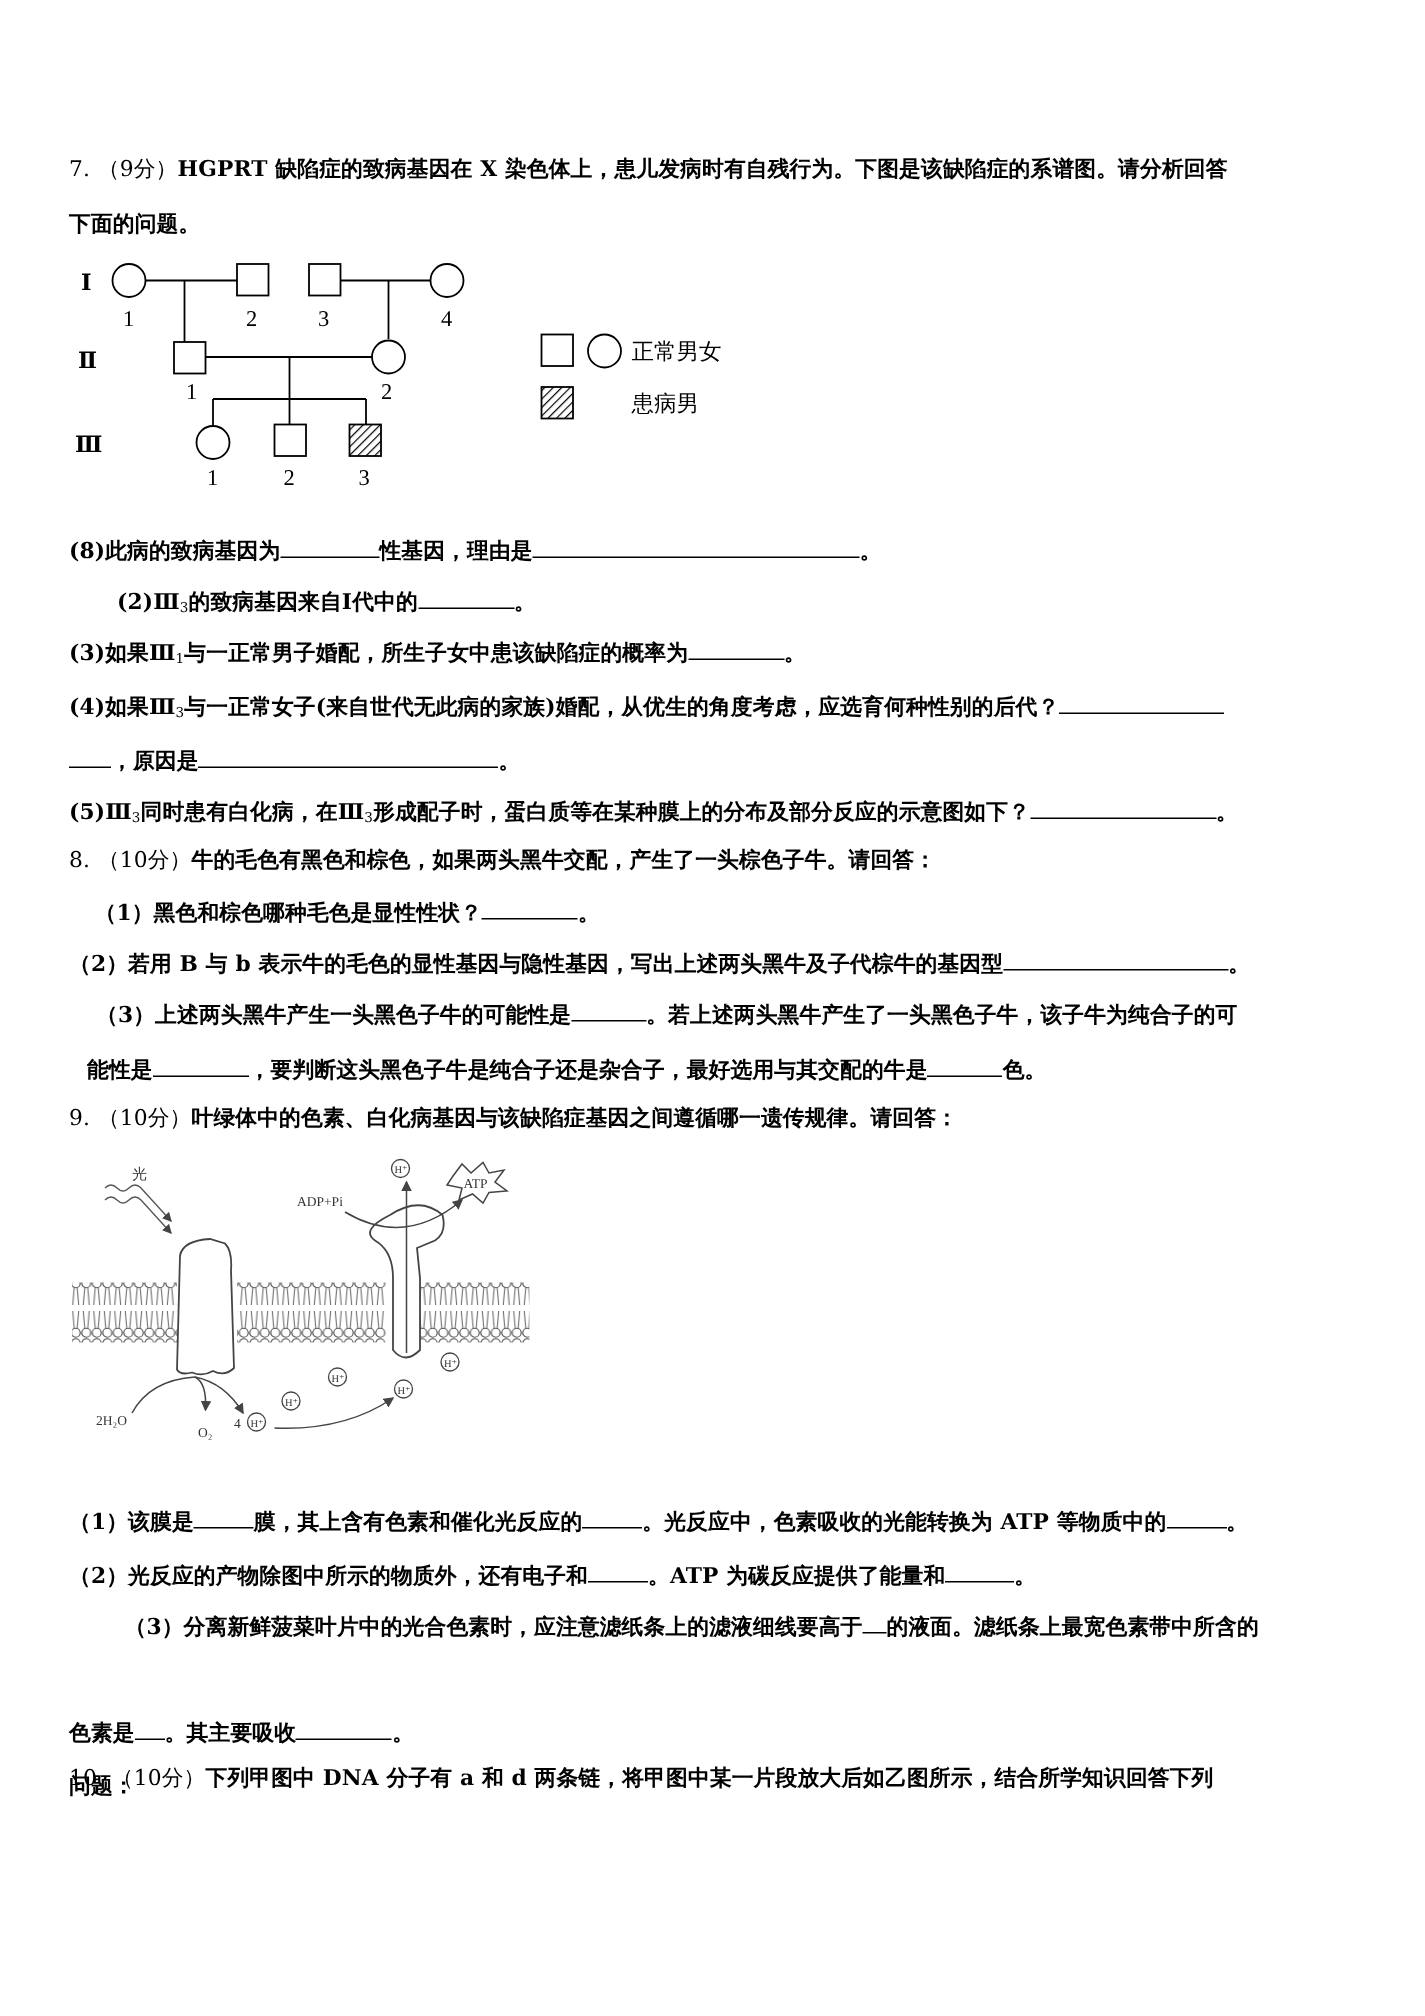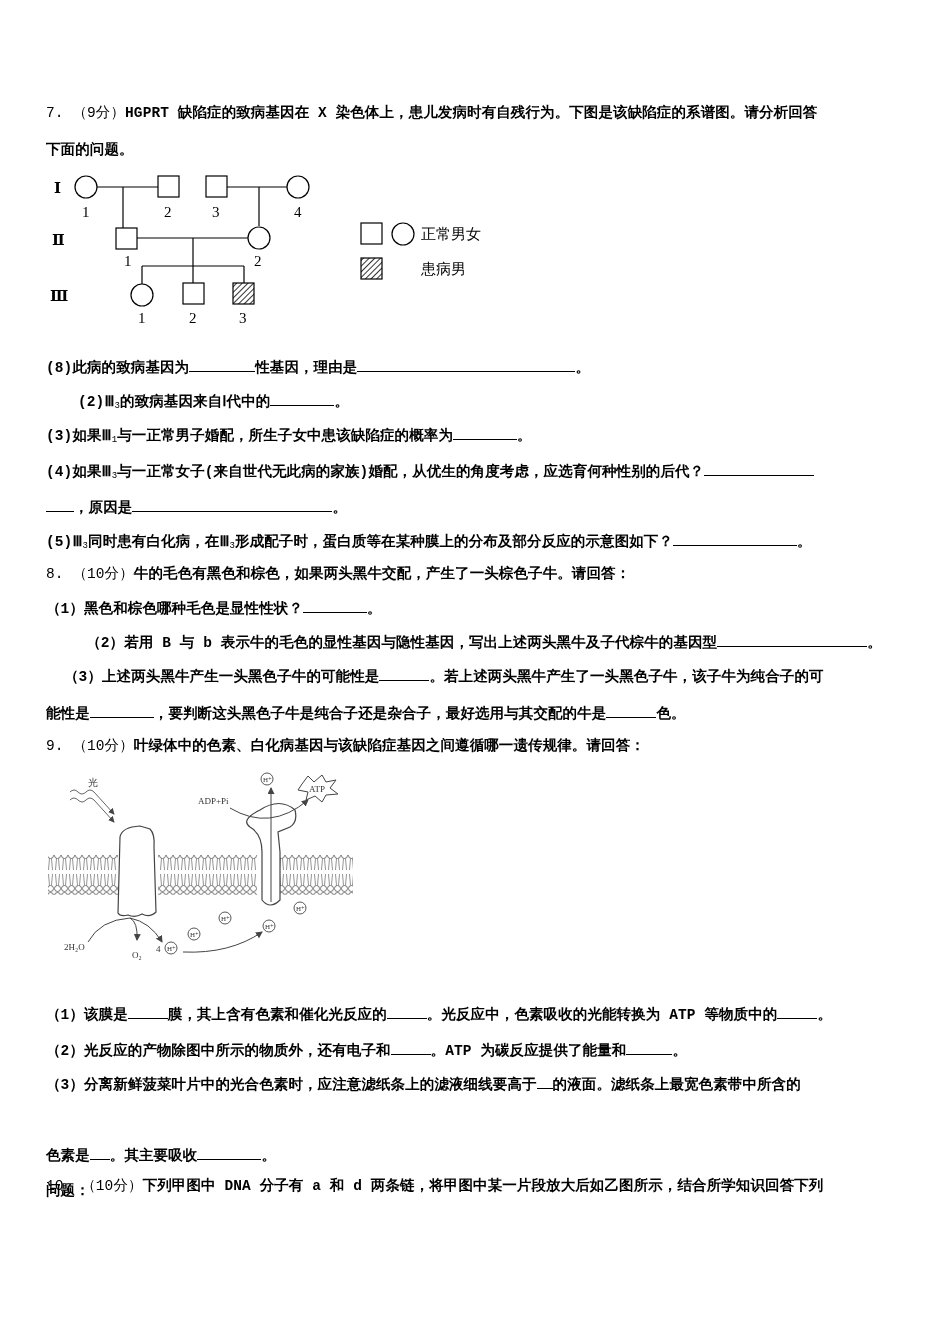"7. （9分）HGPRT 缺陷症的致病基因在 X" .line { font-family: Liberation Mono, monospace -> none }
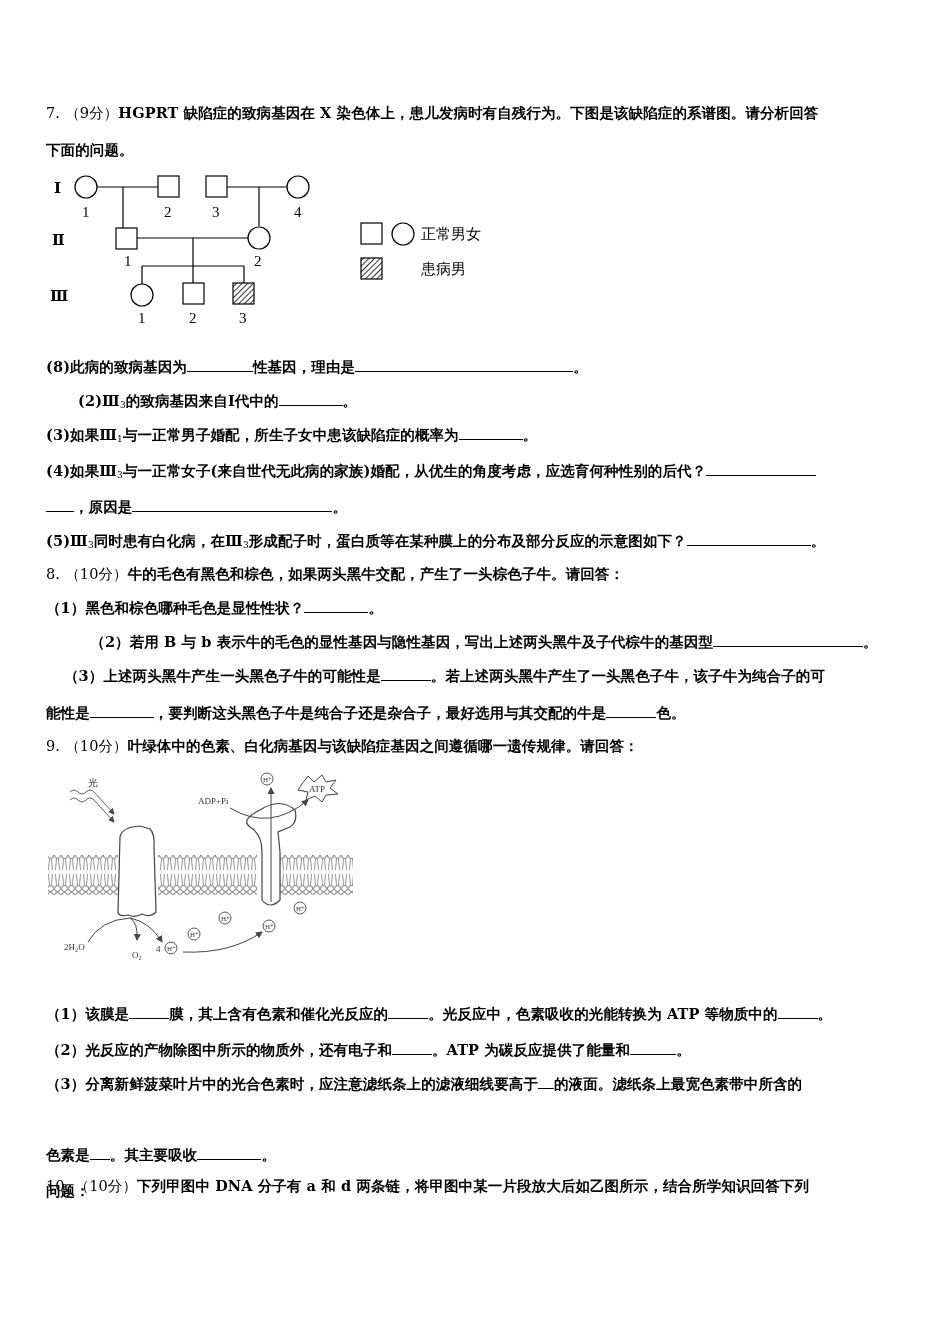"（1）黑色和棕色哪种毛色是显性性状？ 。" div.line { margin-left: none -> 17px }
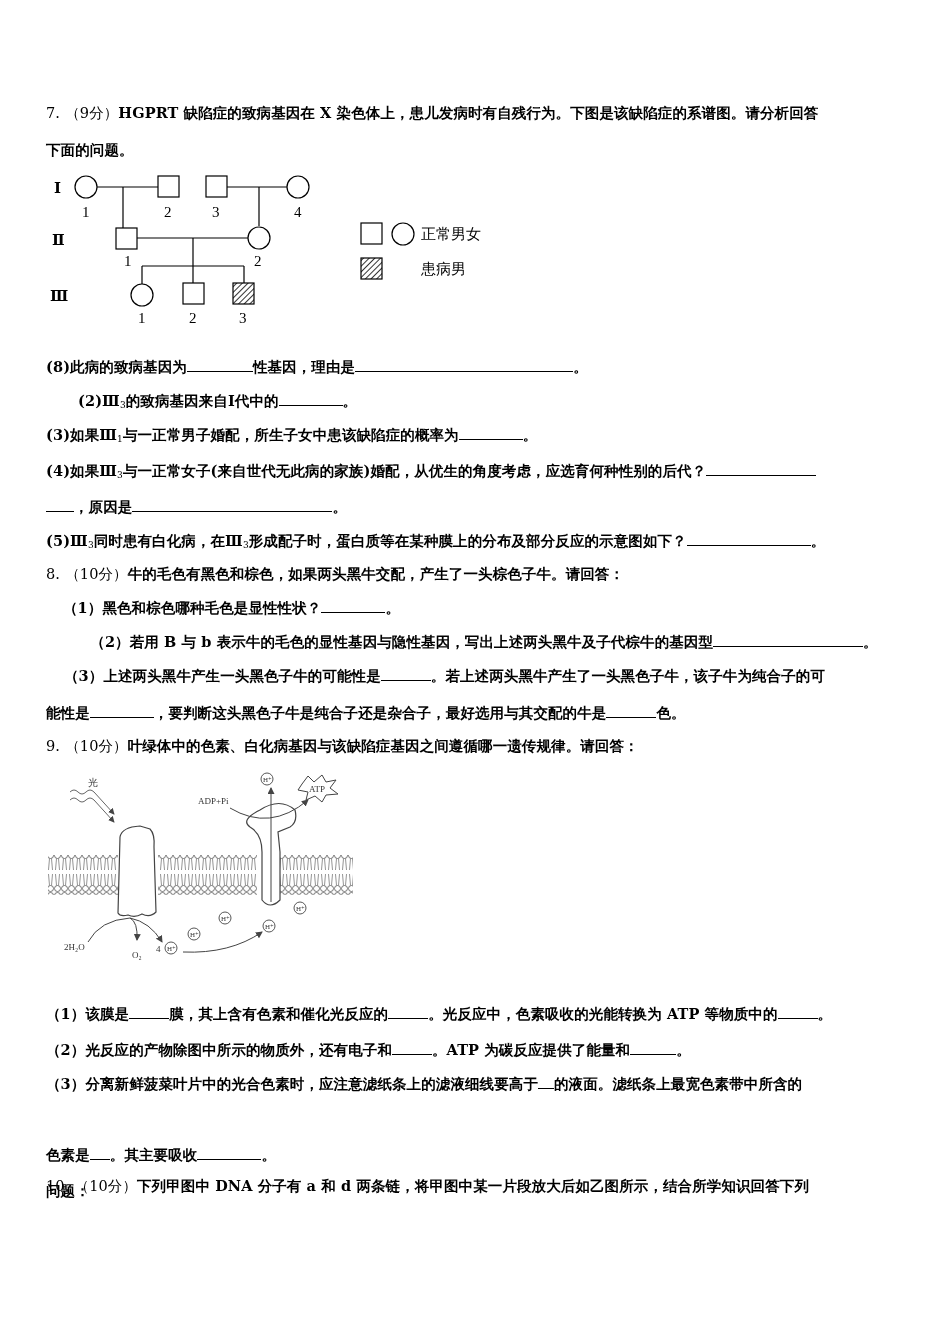"（2）若用 B 与 b" div.line { text-align: center -> none }
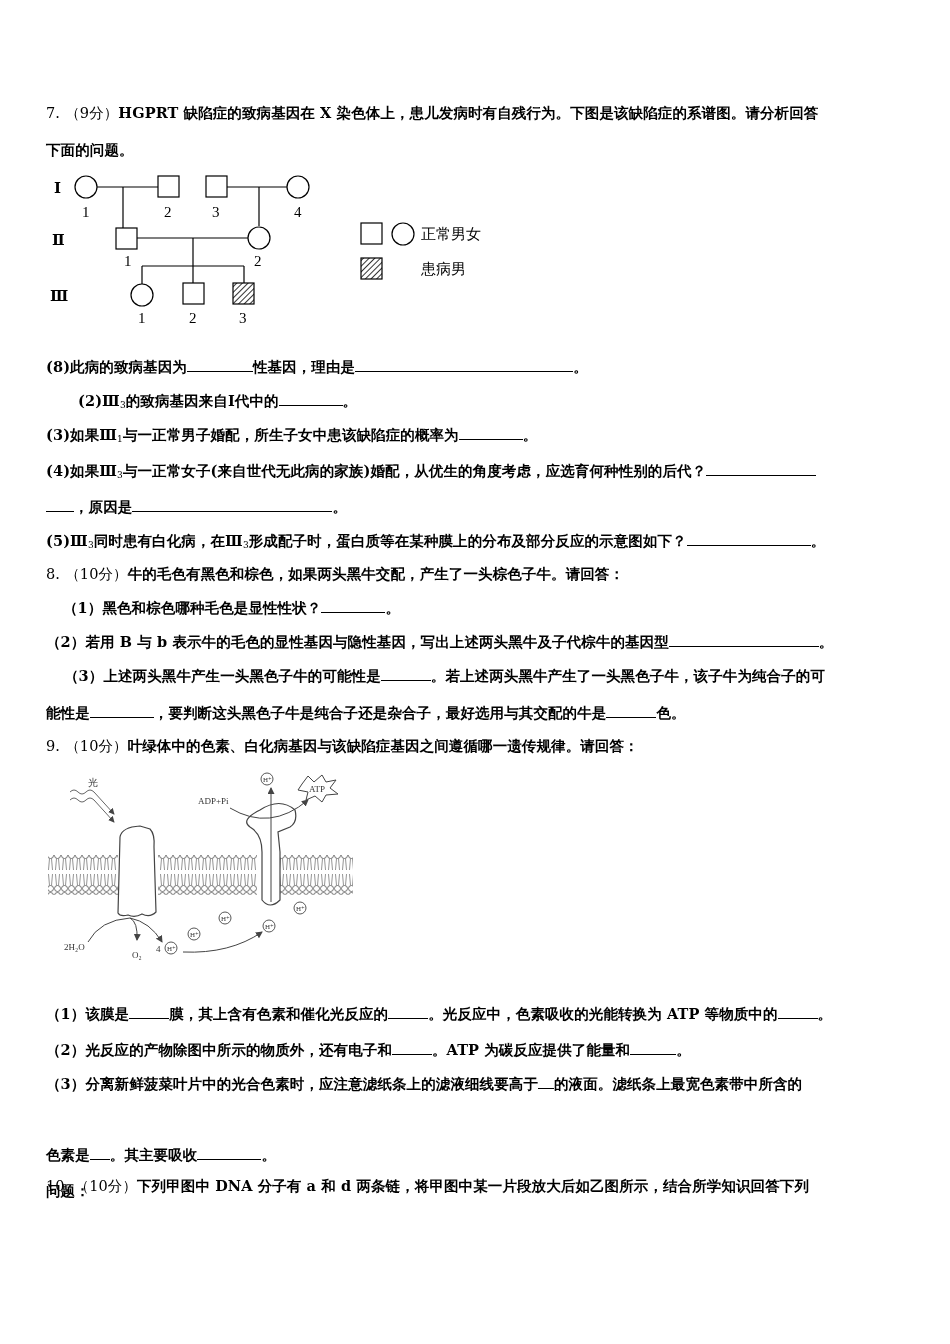"能性是 ，要判断这头黑色子牛是纯合子还是杂合子，最好选用与其交配的牛是 色。" div.line { margin-left: none -> 12px }
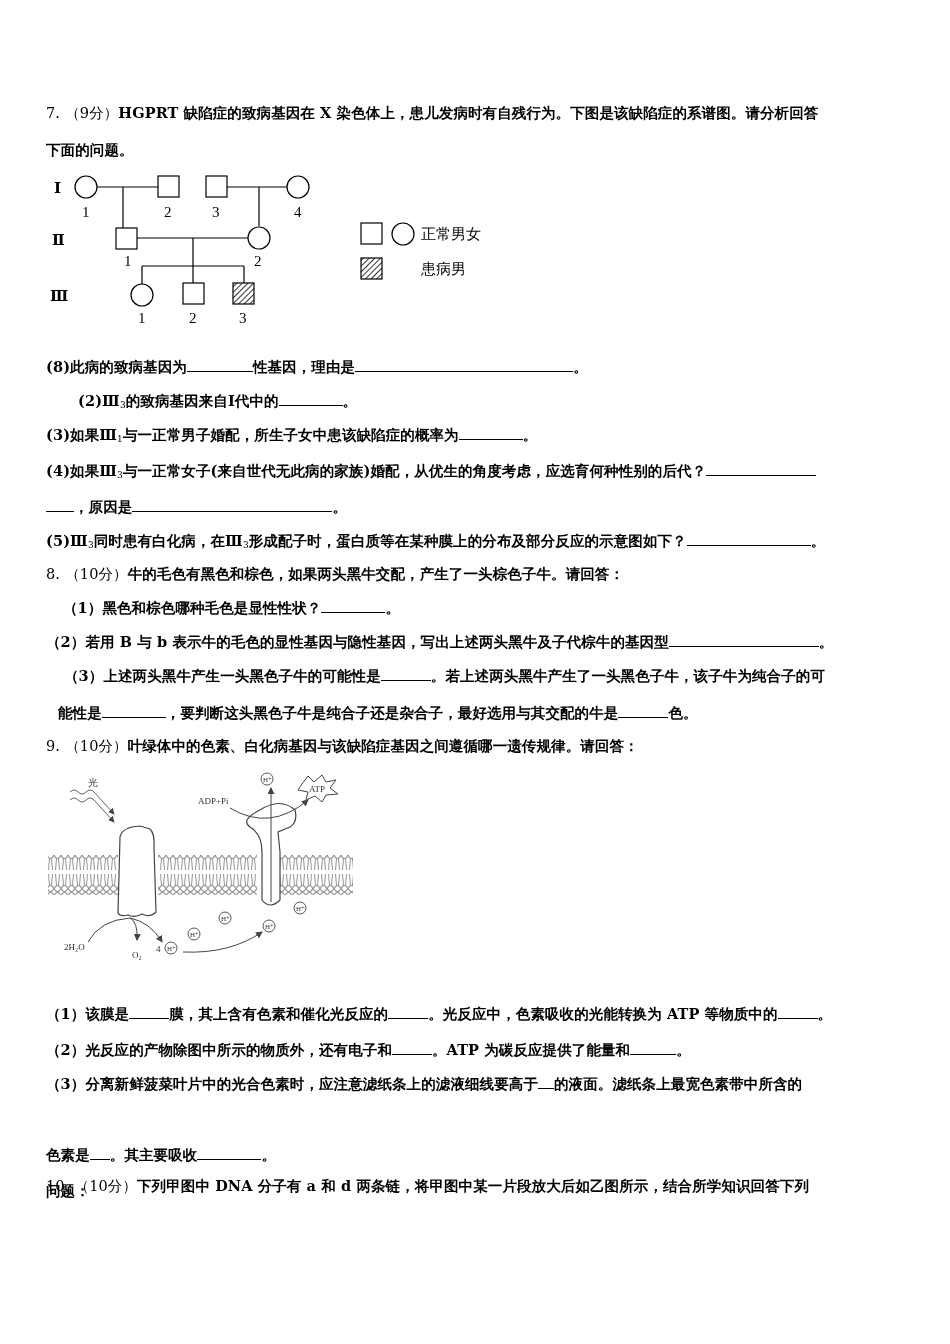"（3）分离新鲜菠菜叶片中的光合色素时，应注意滤纸条上的滤液细线要高于" div.line { margin-left: none -> 37px }
